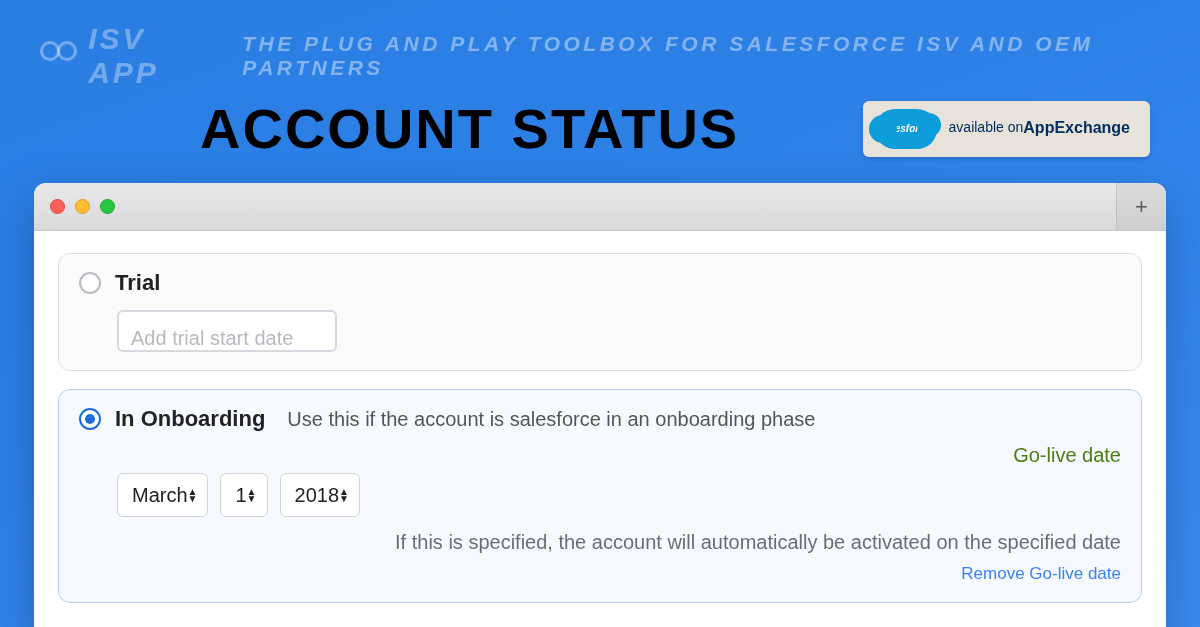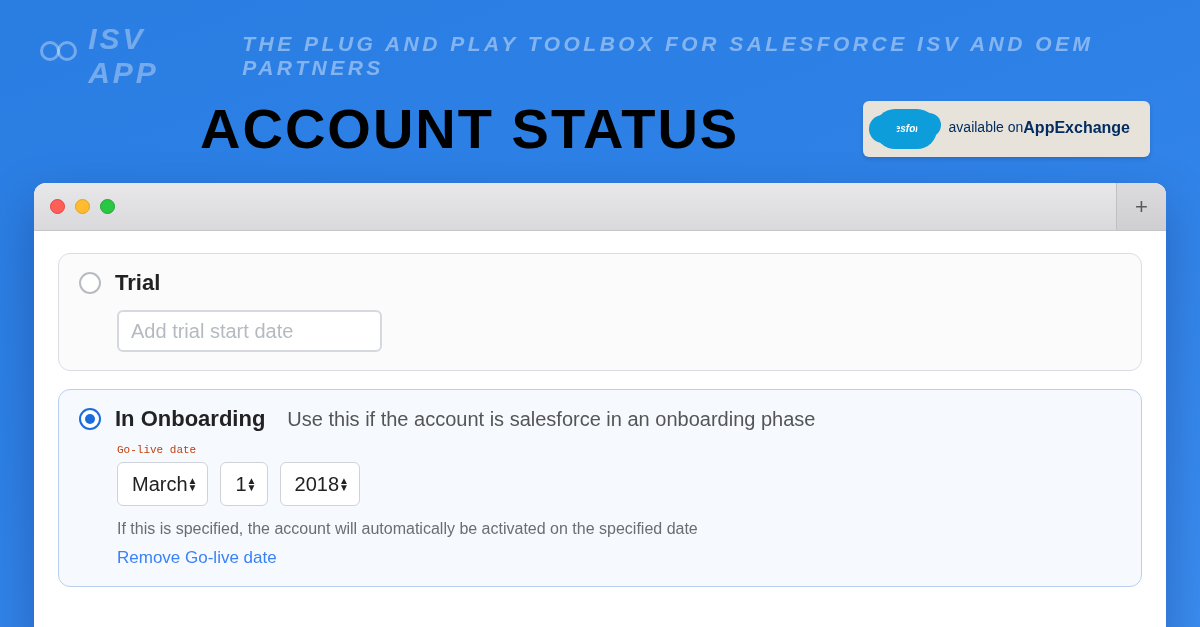"Add trial start date" .trial-input { align-items: center -> flex-end; width: 265px -> 220px }
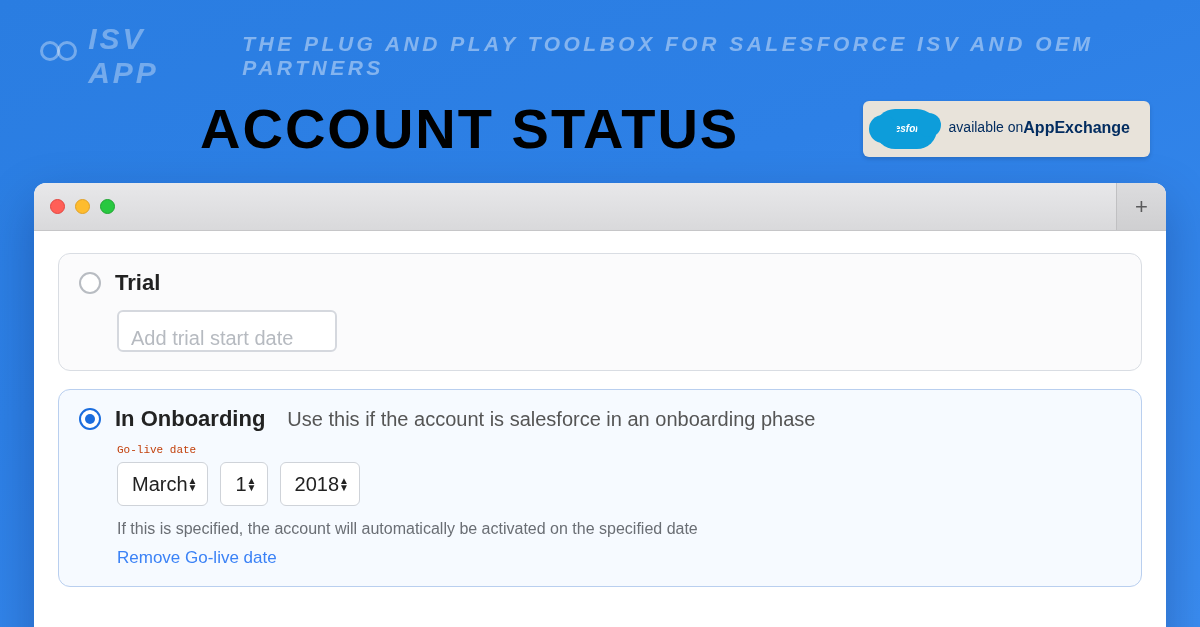"In Onboarding" .option-card.selected { text-align: none -> right }
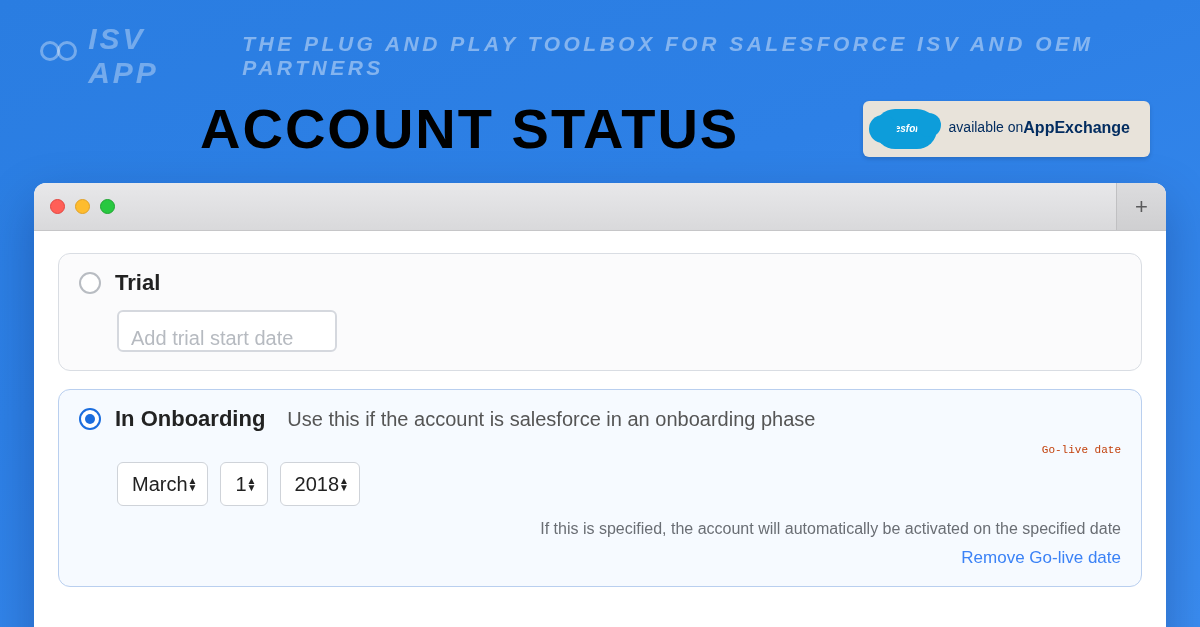"Go-live date" .field-label { color: #c2410c -> #4d7c0f; font-family: Liberation Mono, monospace -> none; font-size: 11px -> 20px }
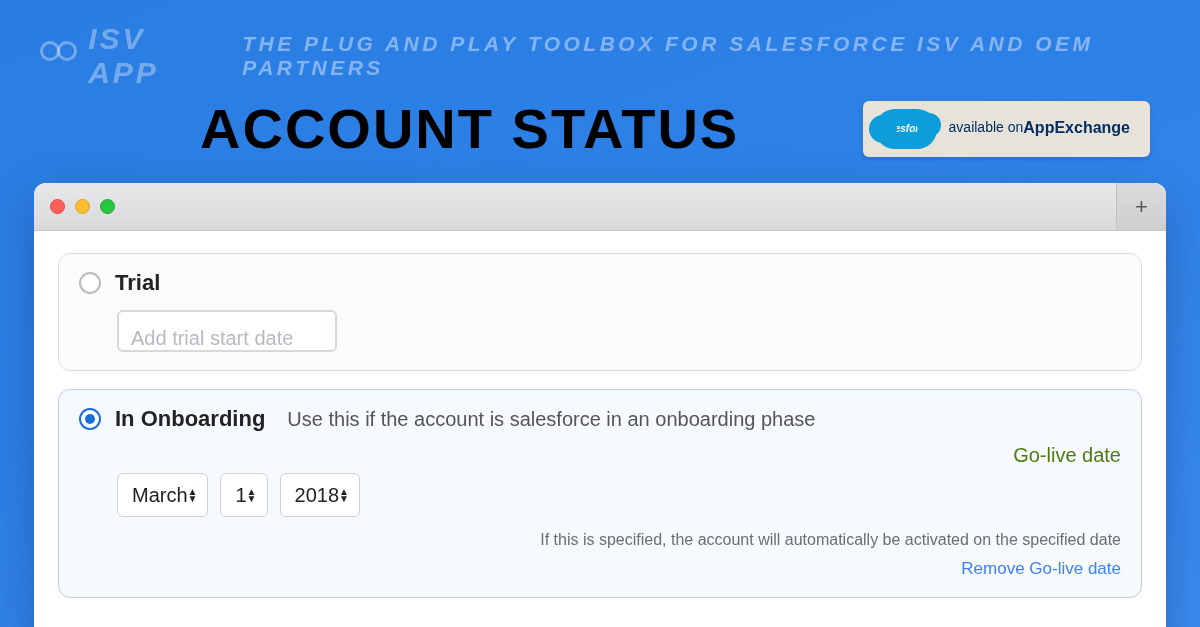"If this is specified, the" .help-text { font-size: 16px -> 20px }
